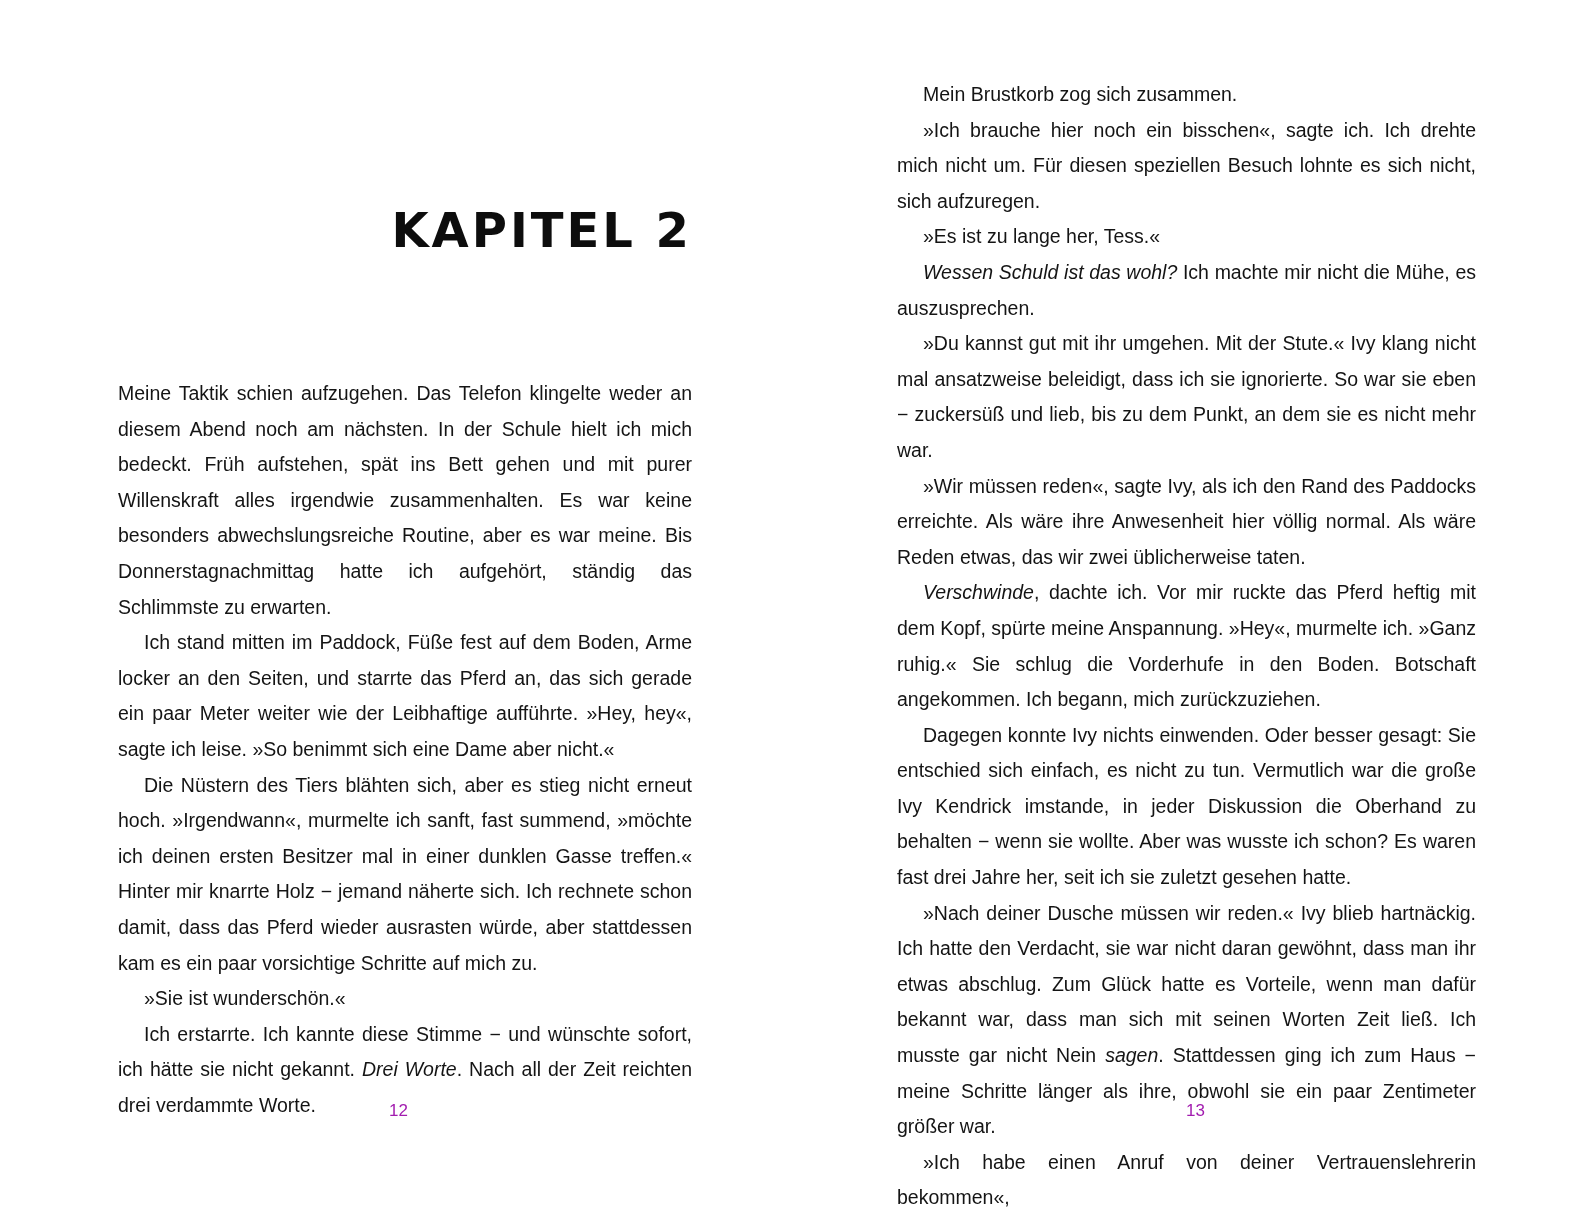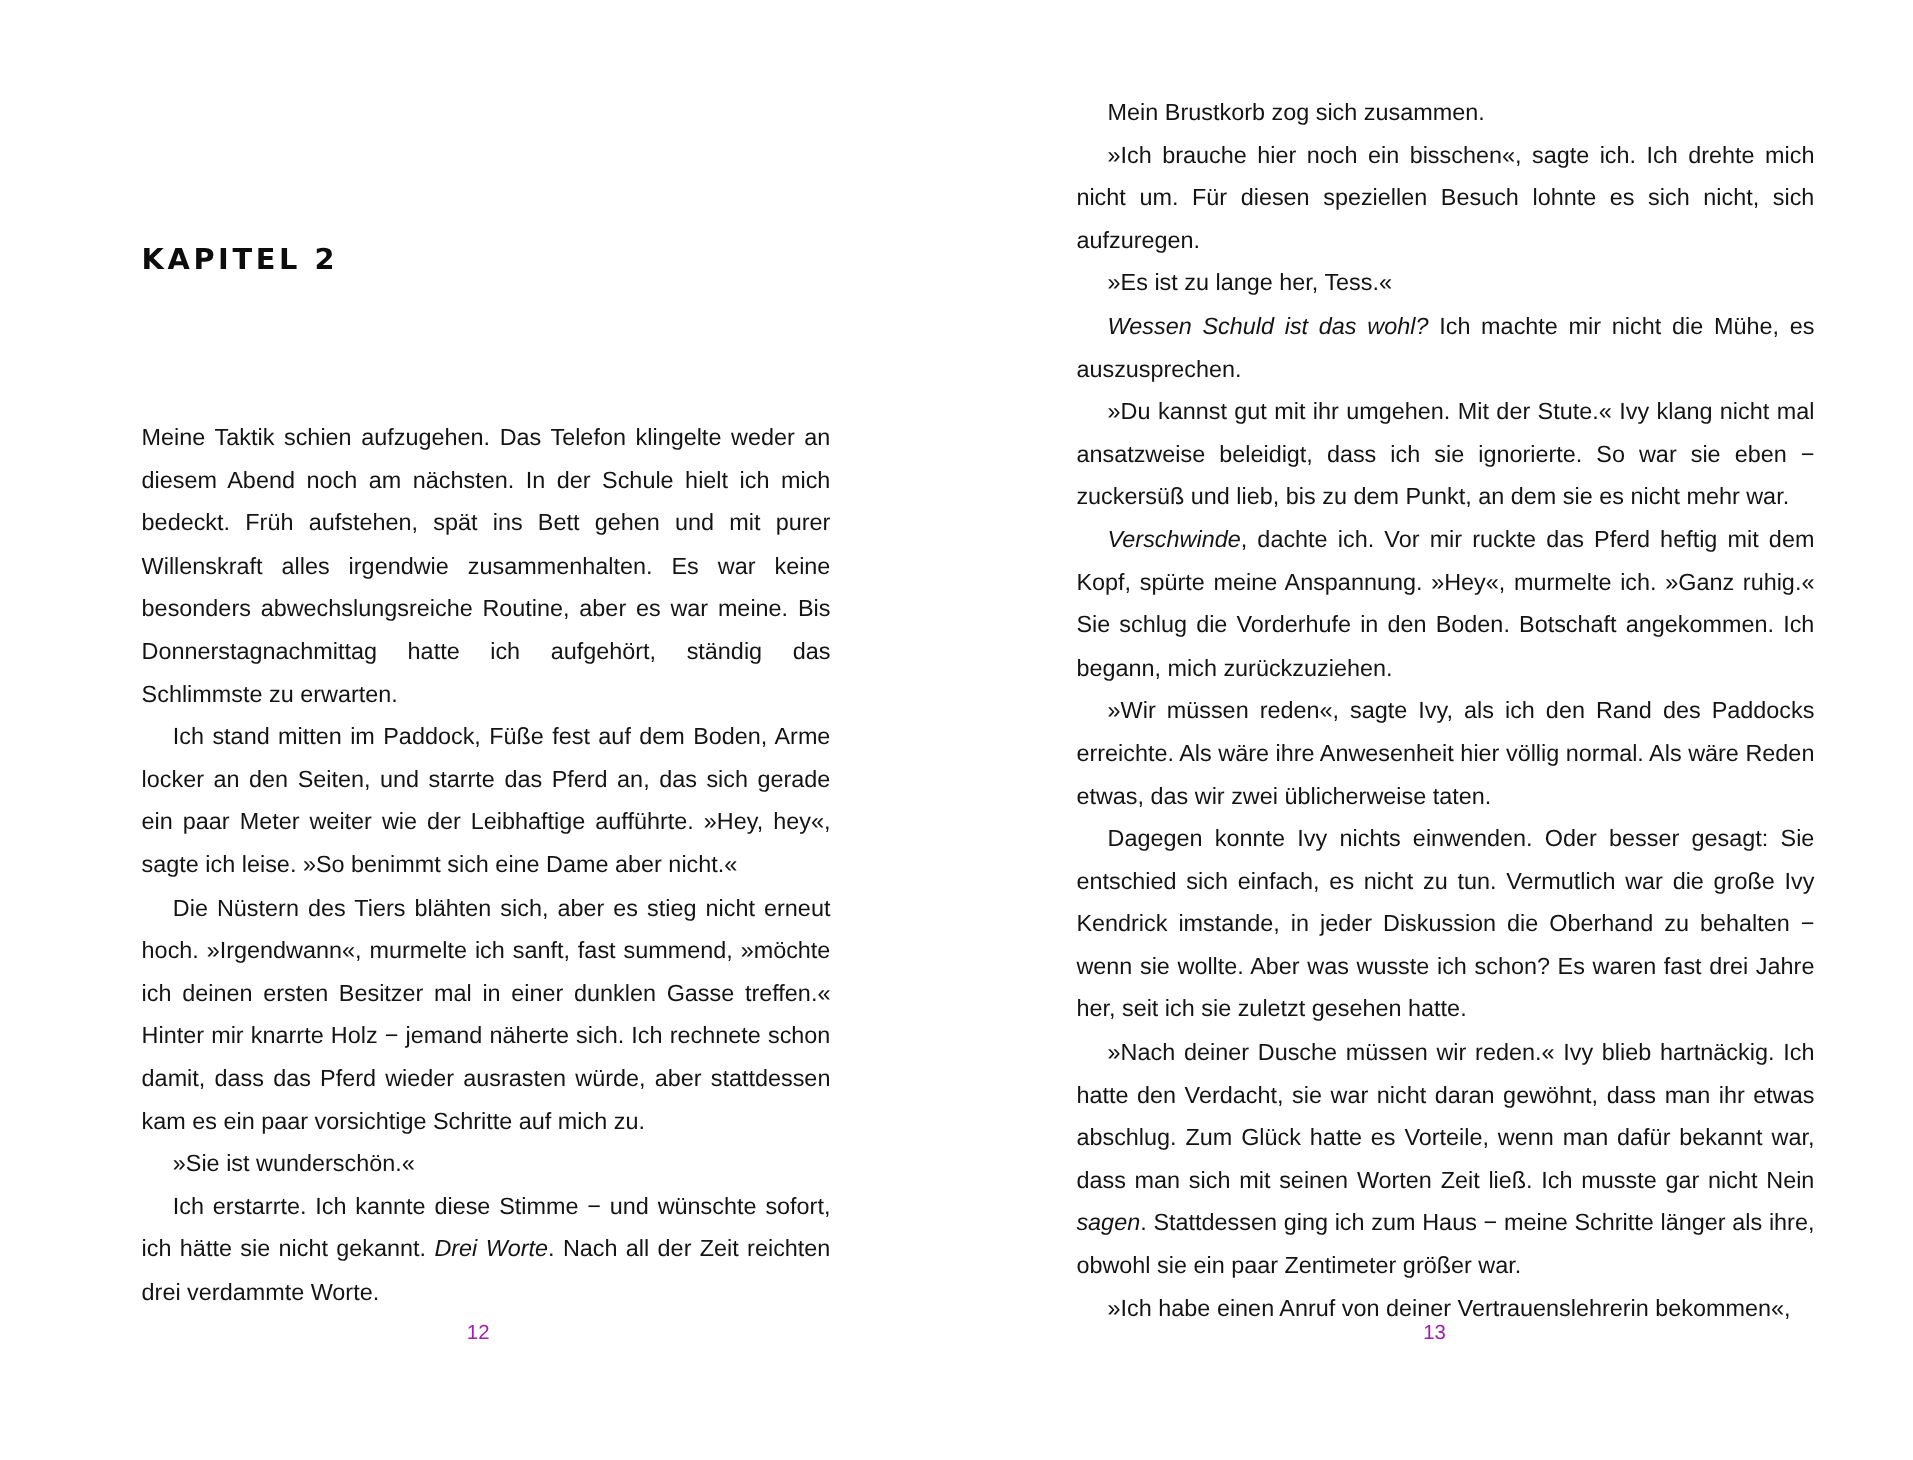"Mein Brustkorb zog sich zusammen." .page-right { padding: 0 82px 0 100px -> 0 118px 0 100px }
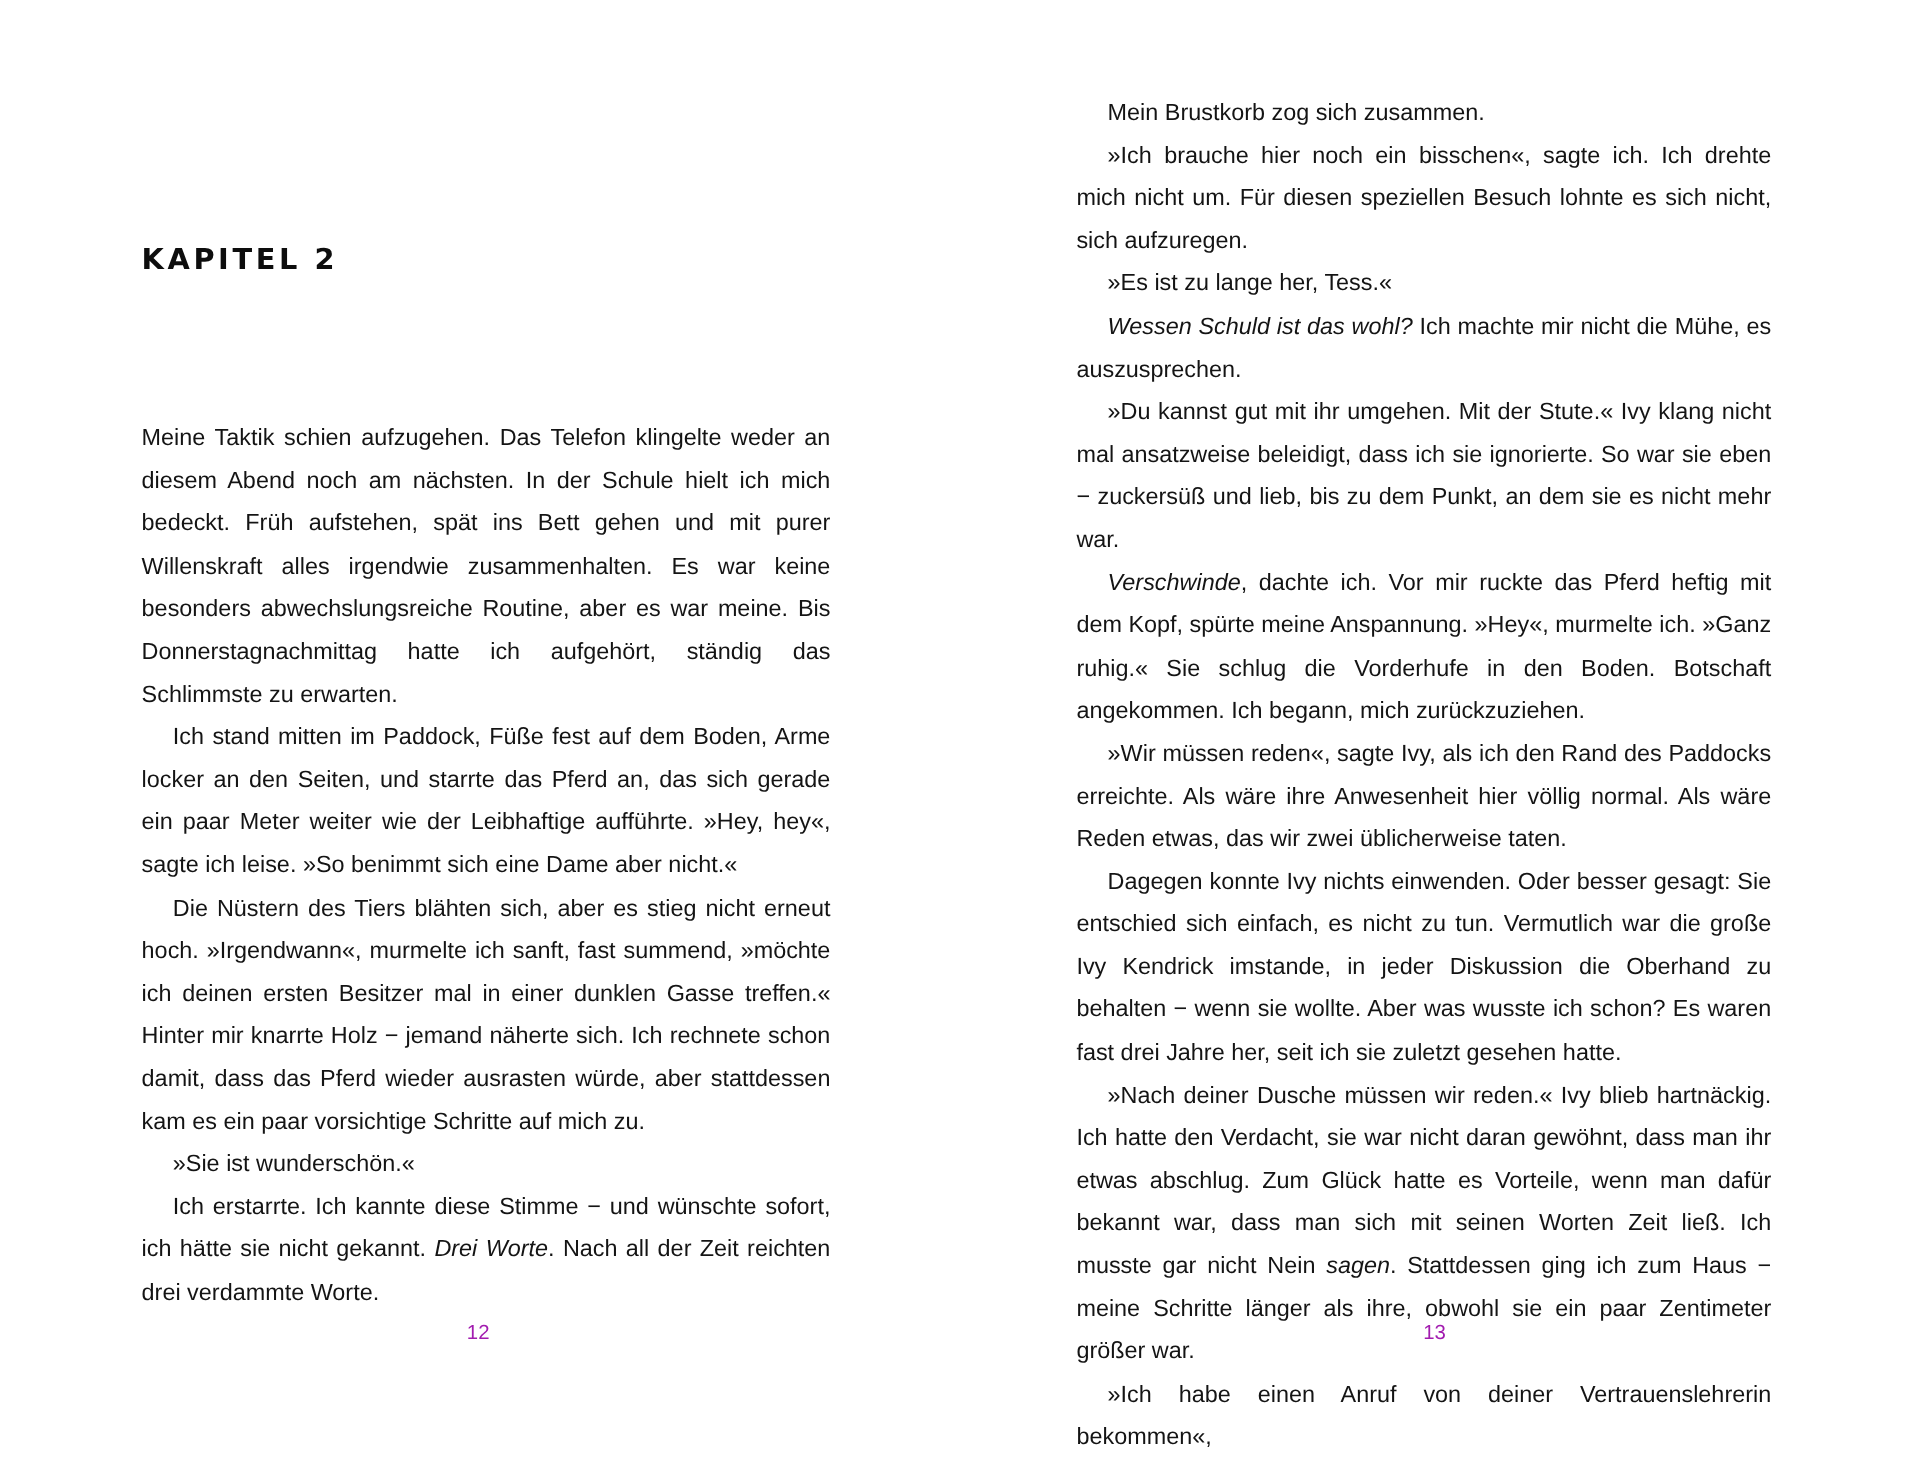"KAPITEL 2" .chapter-title { font-size: 24px -> 48px; text-align: left -> right }
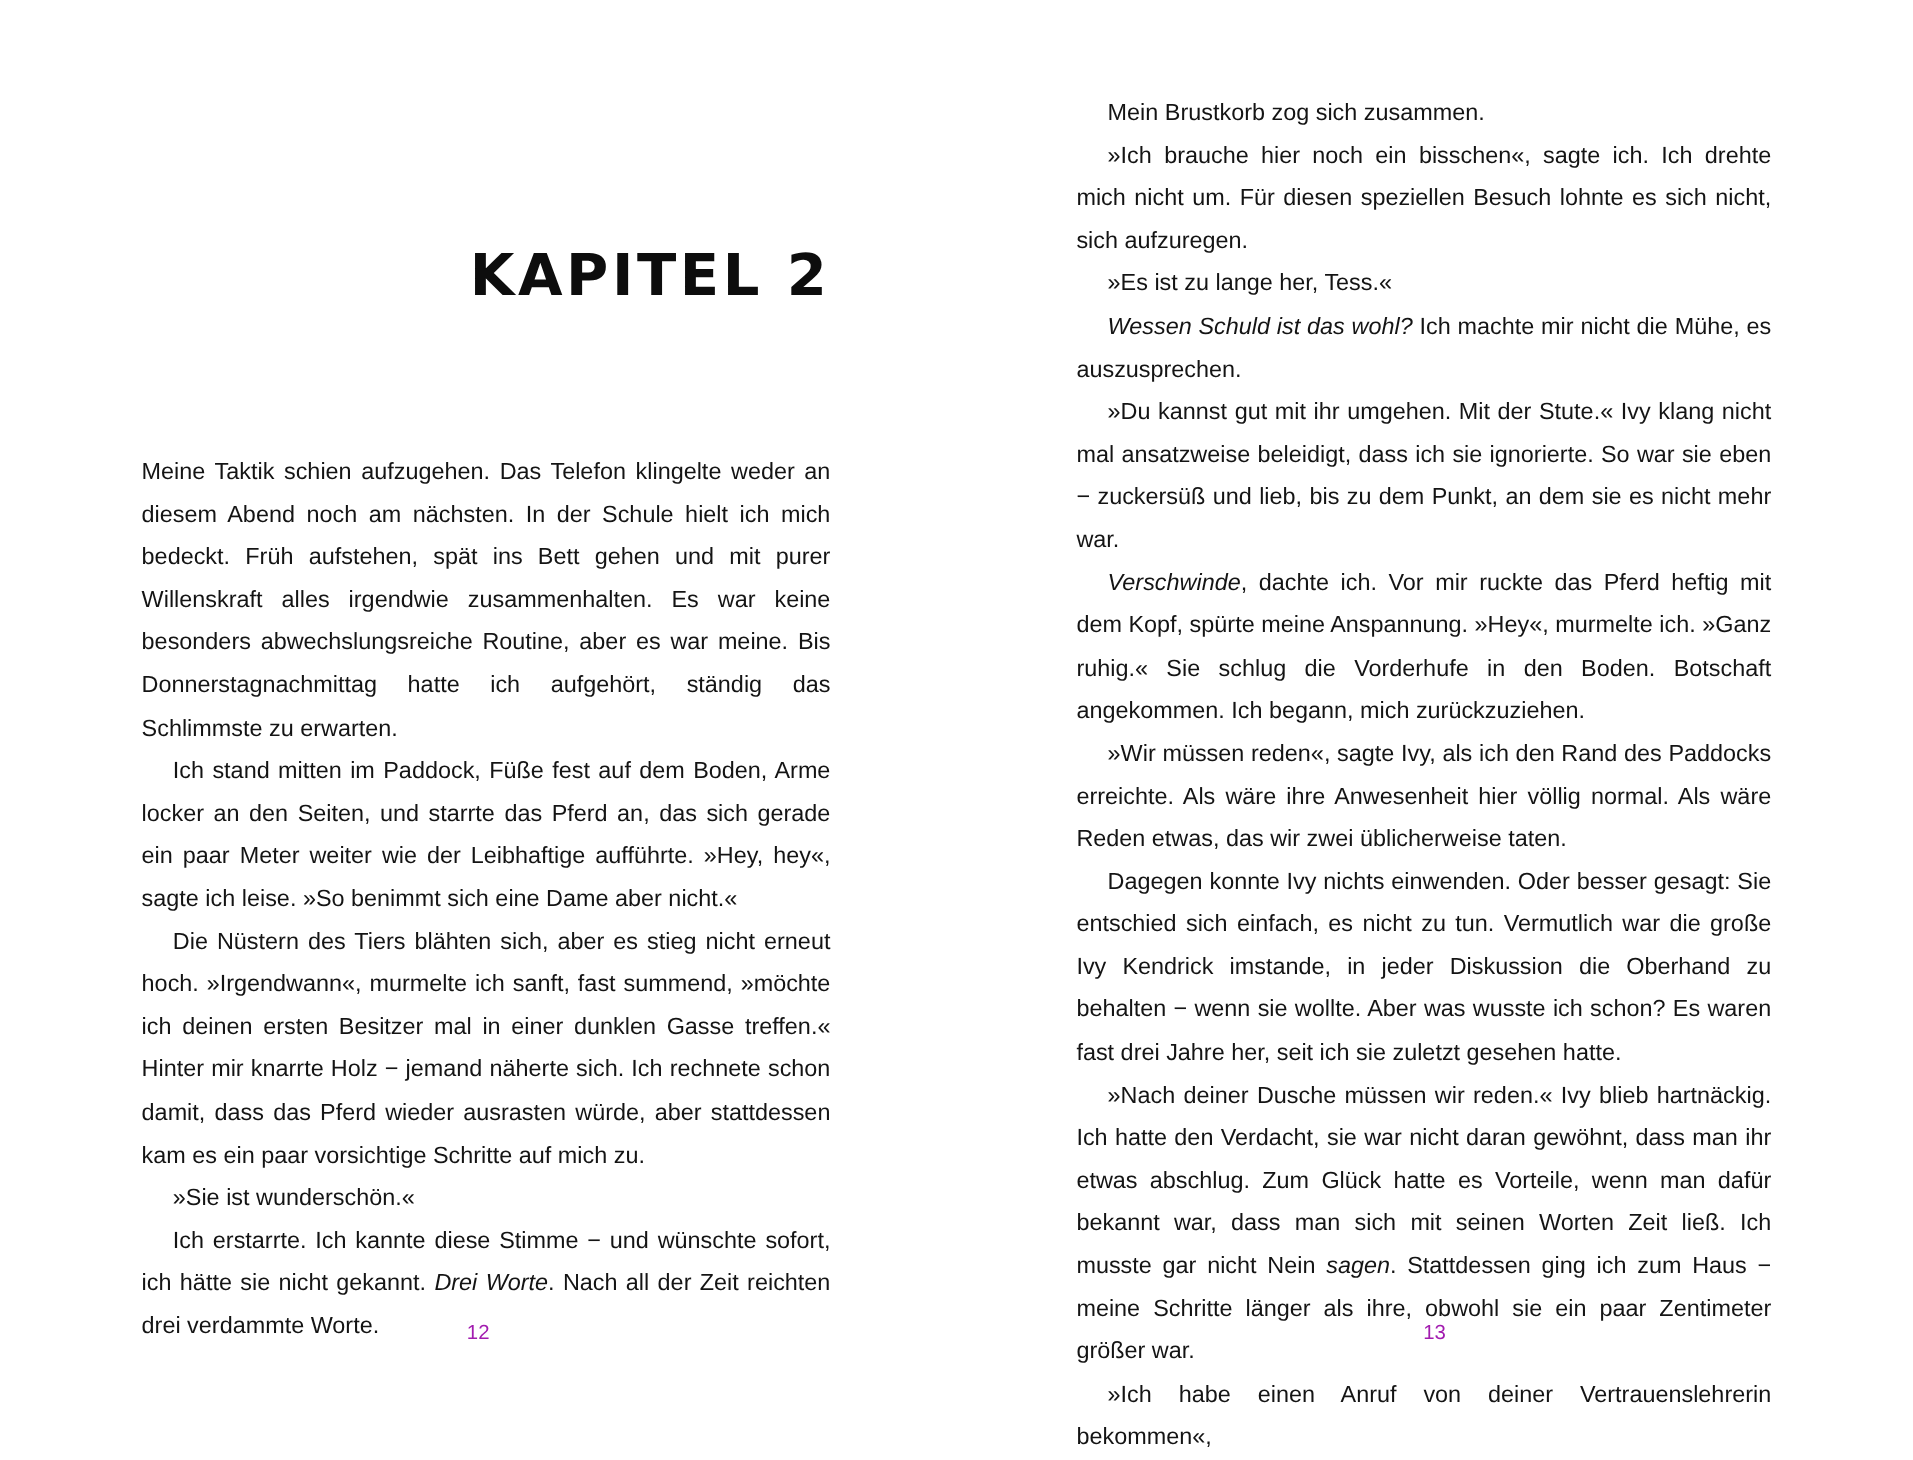"Verschwinde, dachte ich. Vor mir" p.para { order: before "»Wir müssen reden«, sagte Ivy," -> after "»Wir müssen reden«, sagte Ivy," }
